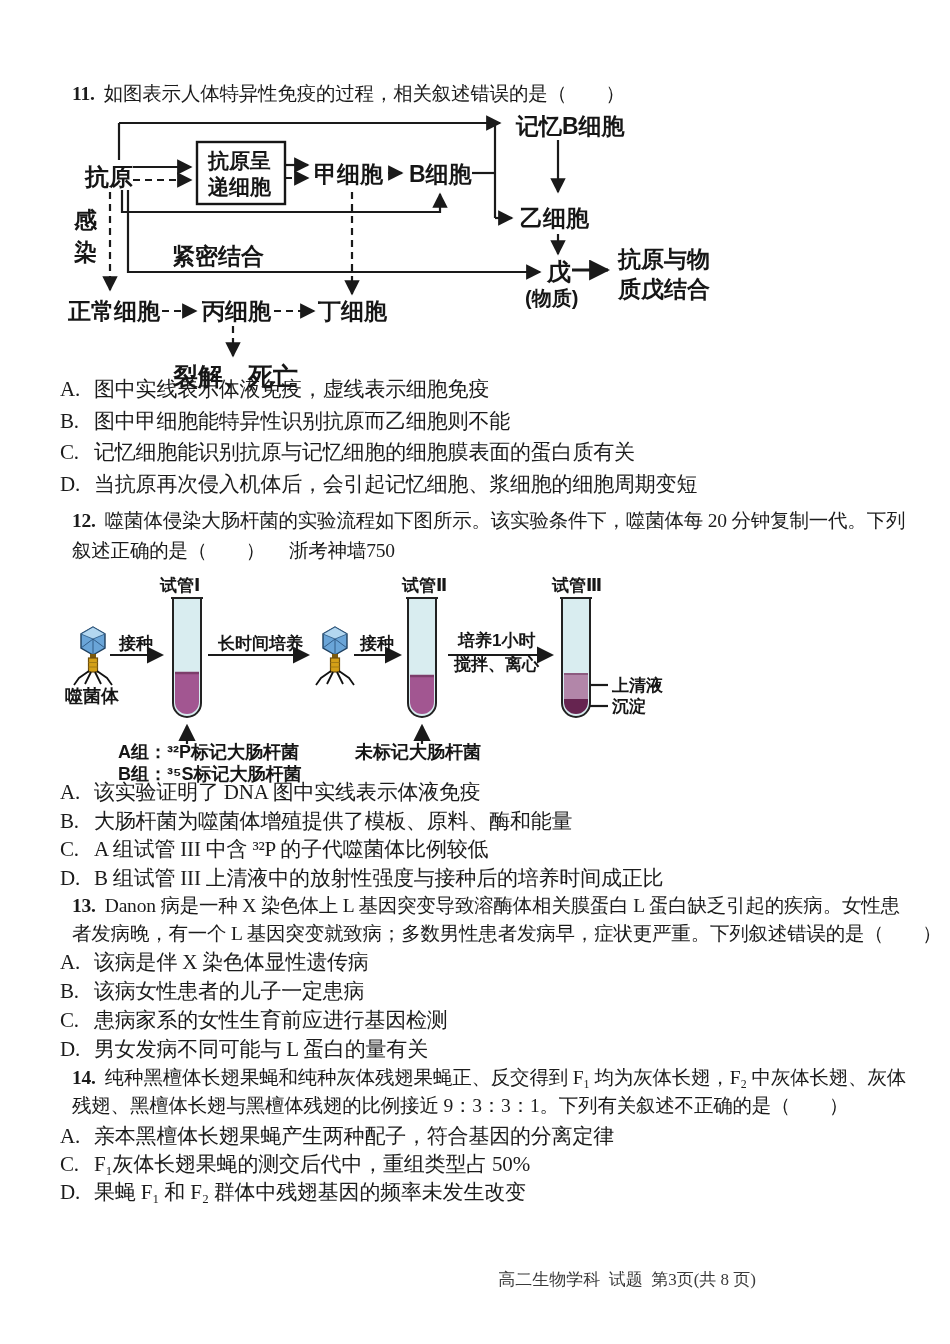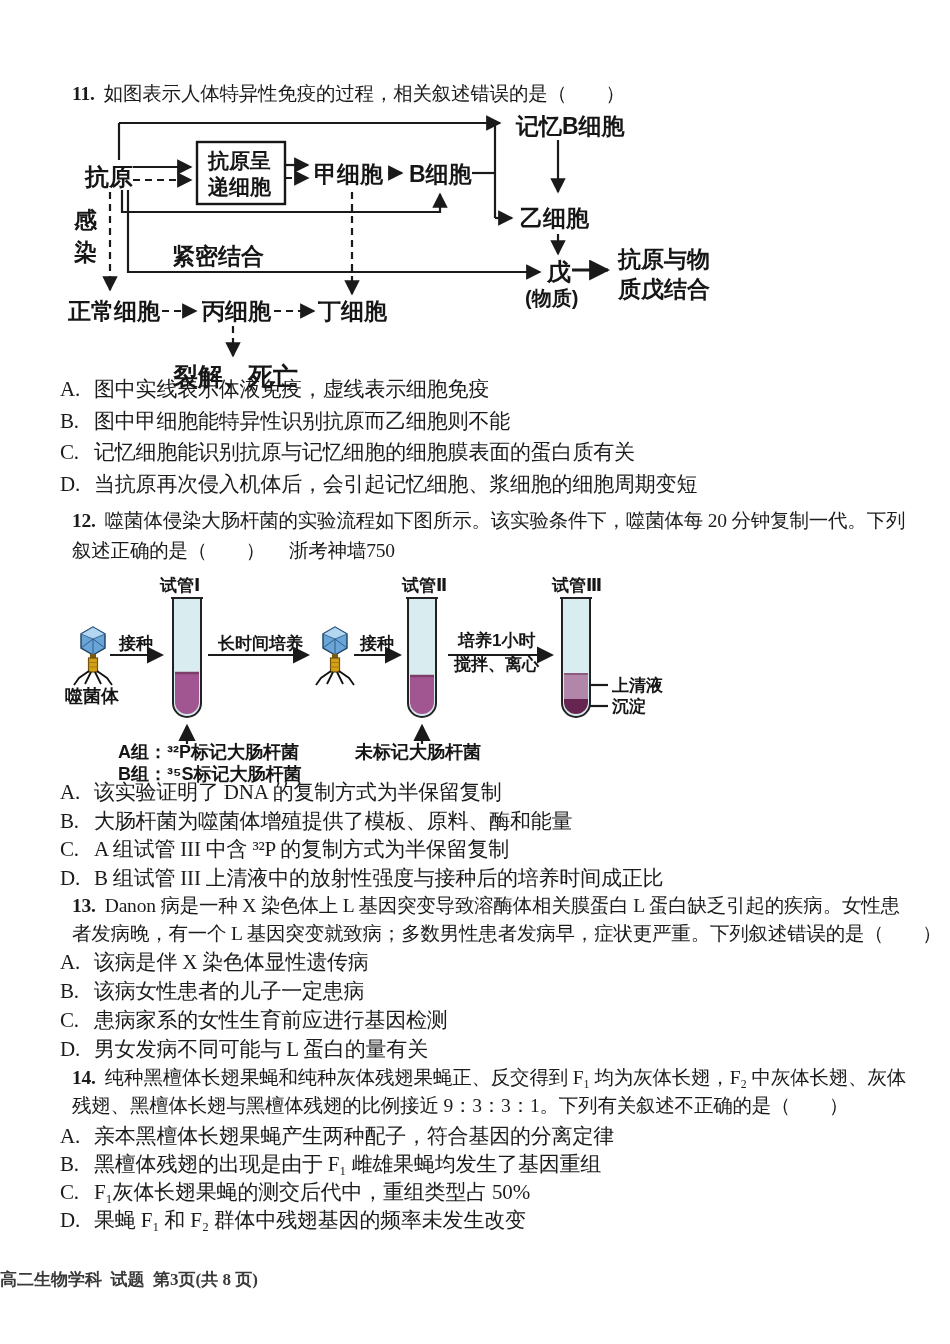"该实验证明了 DNA 的复制方式为半保留复制" span { text: 的复制方式为半保留复制 -> 图中实线表示体液免疫 }
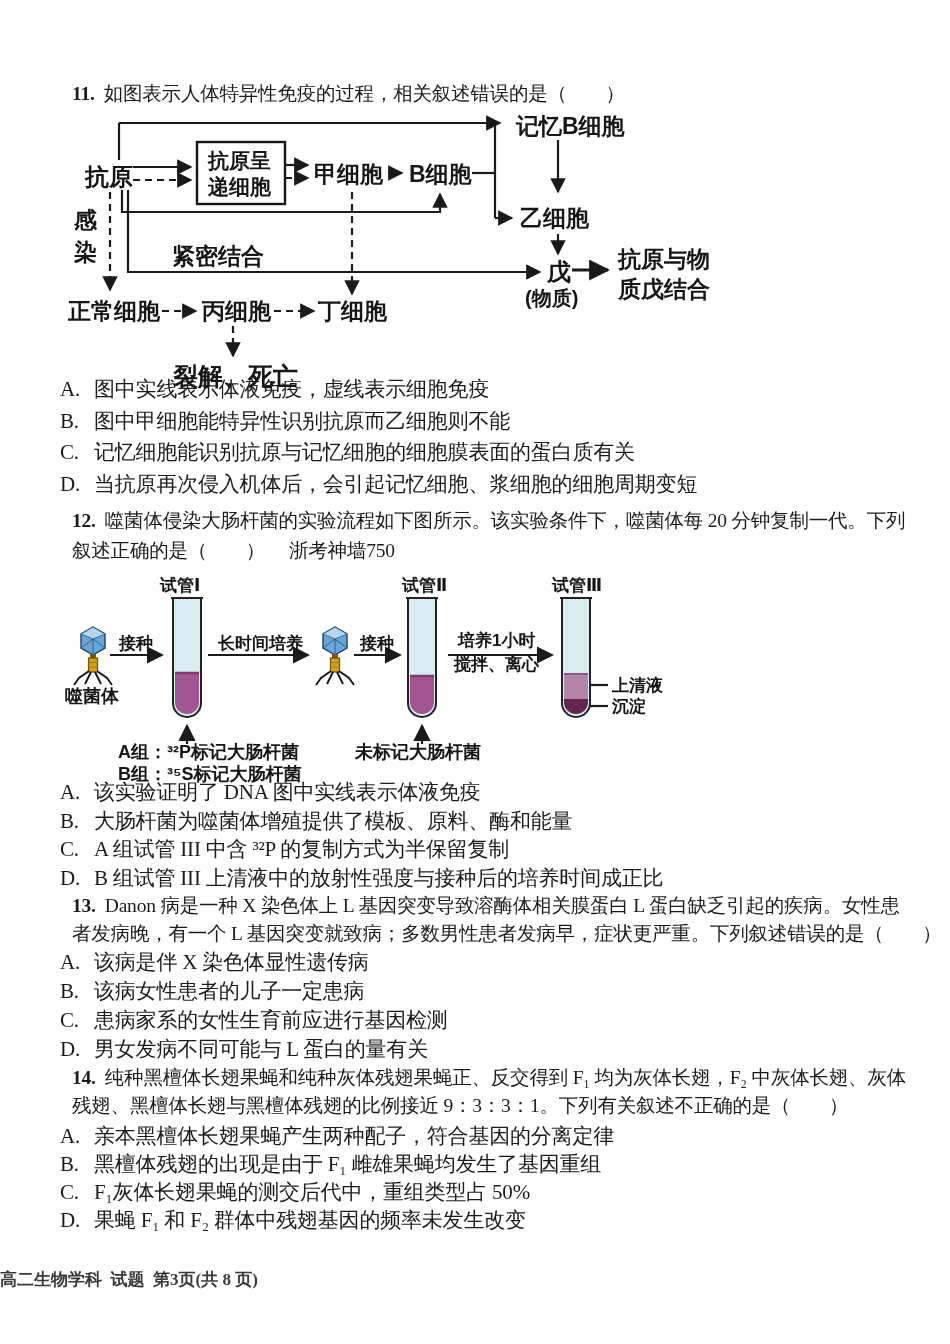"A 组试管 III 中含 ³²P" span { text: 复制方式为半保留复制 -> 子代噬菌体比例较低 }
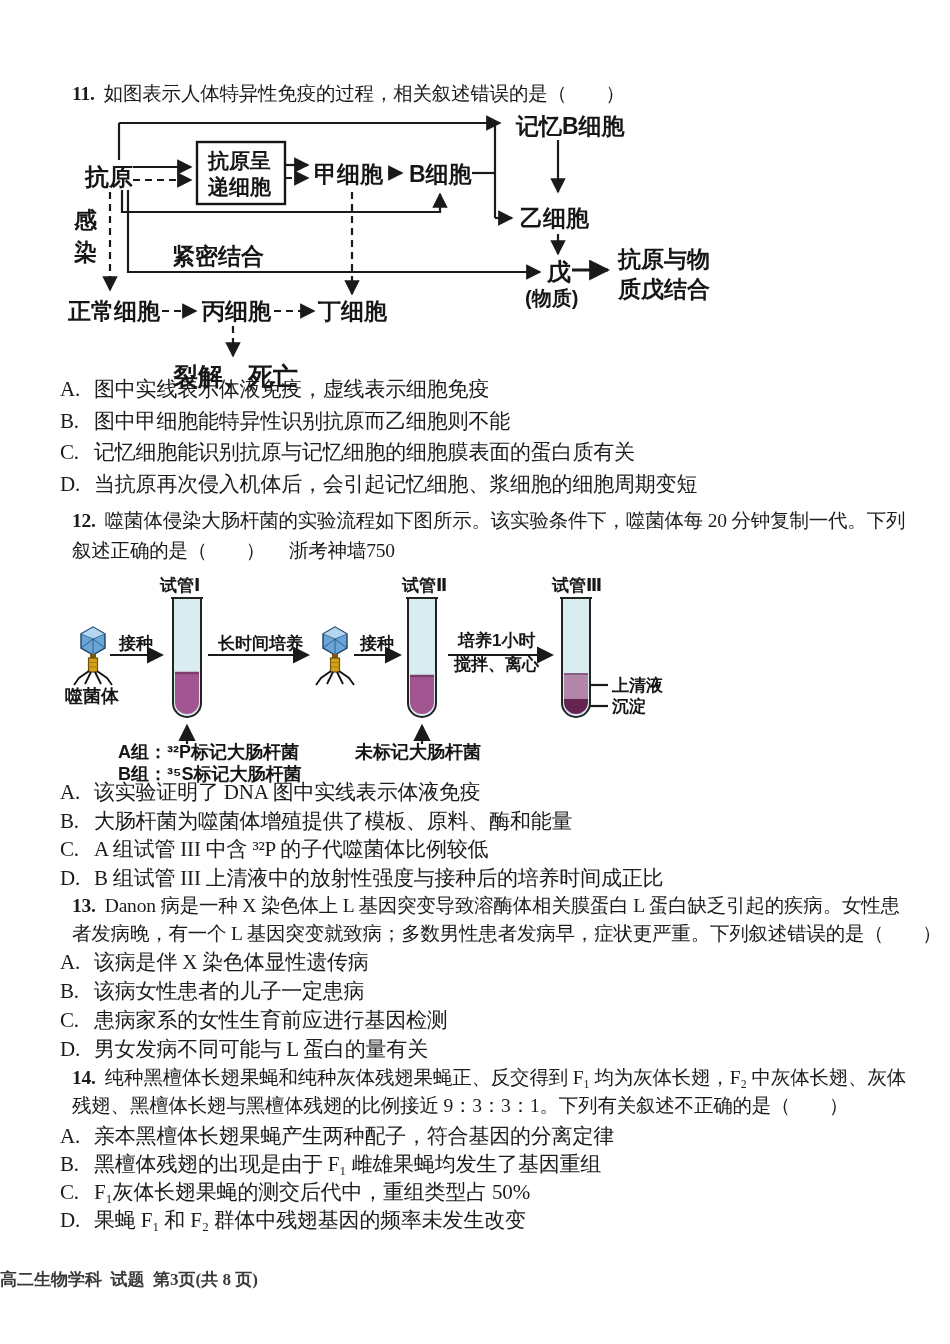"B. 黑檀体残翅的出现是由于 F₁ 雌雄果蝇均发生了基因重组" div.opt { html: <div><span>B.</span><span>黑檀体残翅的出现是由于 F₁ 雌雄果蝇均发生了基因重组</span></div> -> none }
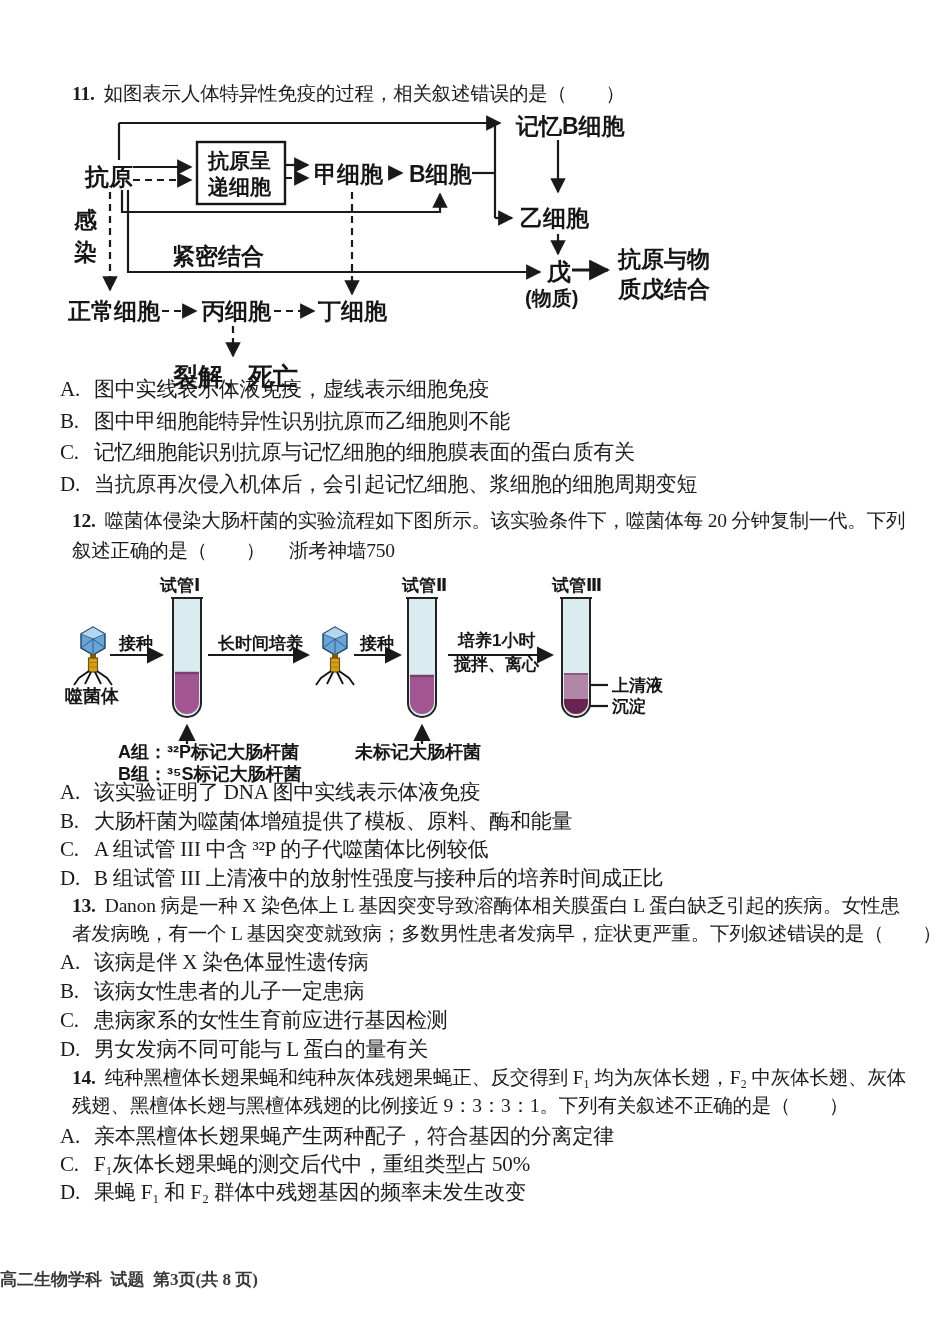"高二生物学科 试题 第3页(共 8 页)" .footer { font-weight: bold -> none; text-align: left -> right }
